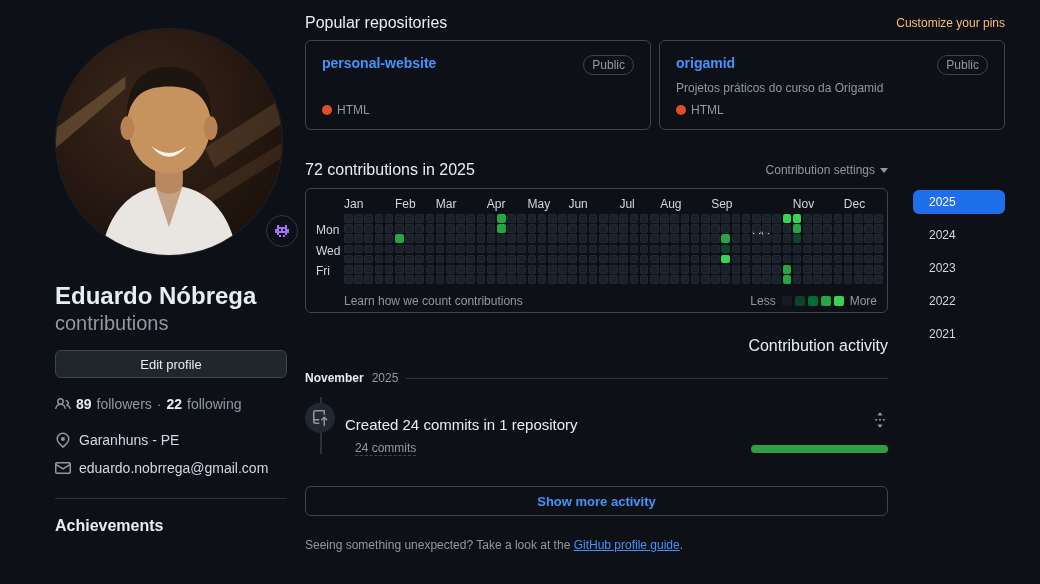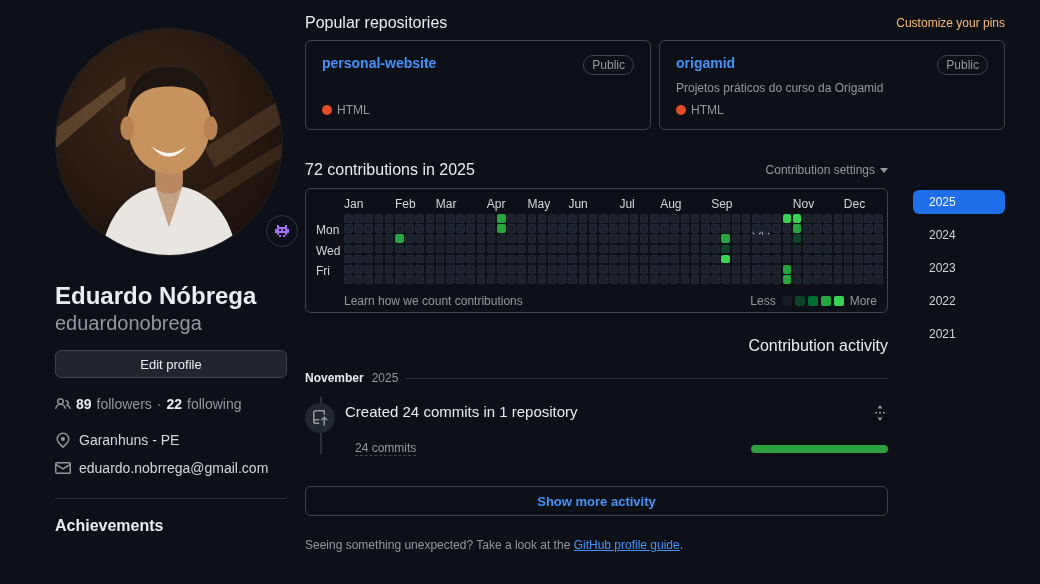"eduardonobrega" div.profile-username { text: eduardonobrega -> contributions }
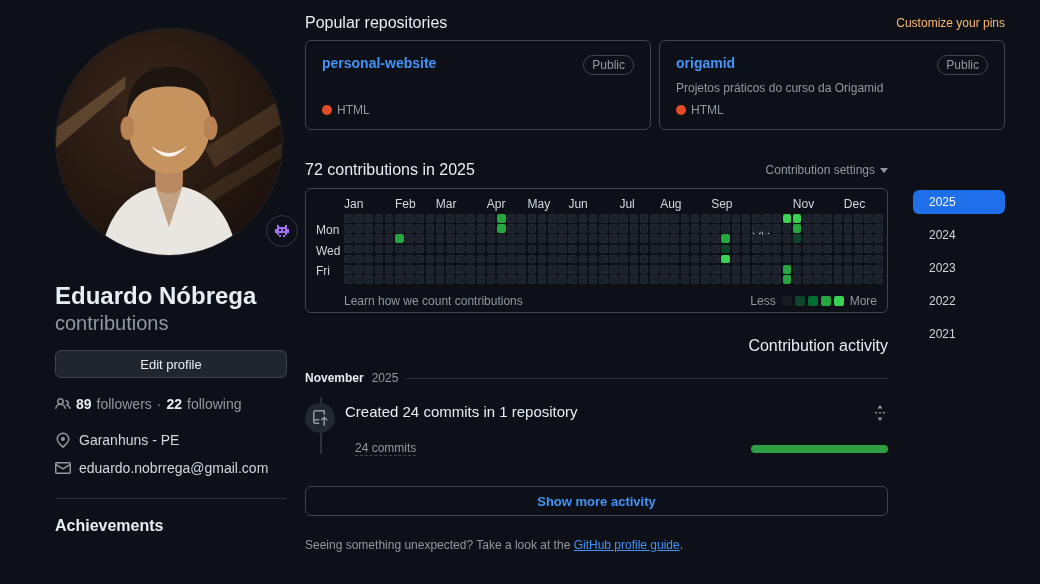"Created 24 commits in 1" .entry-row1 { align-items: flex-start -> flex-end }
